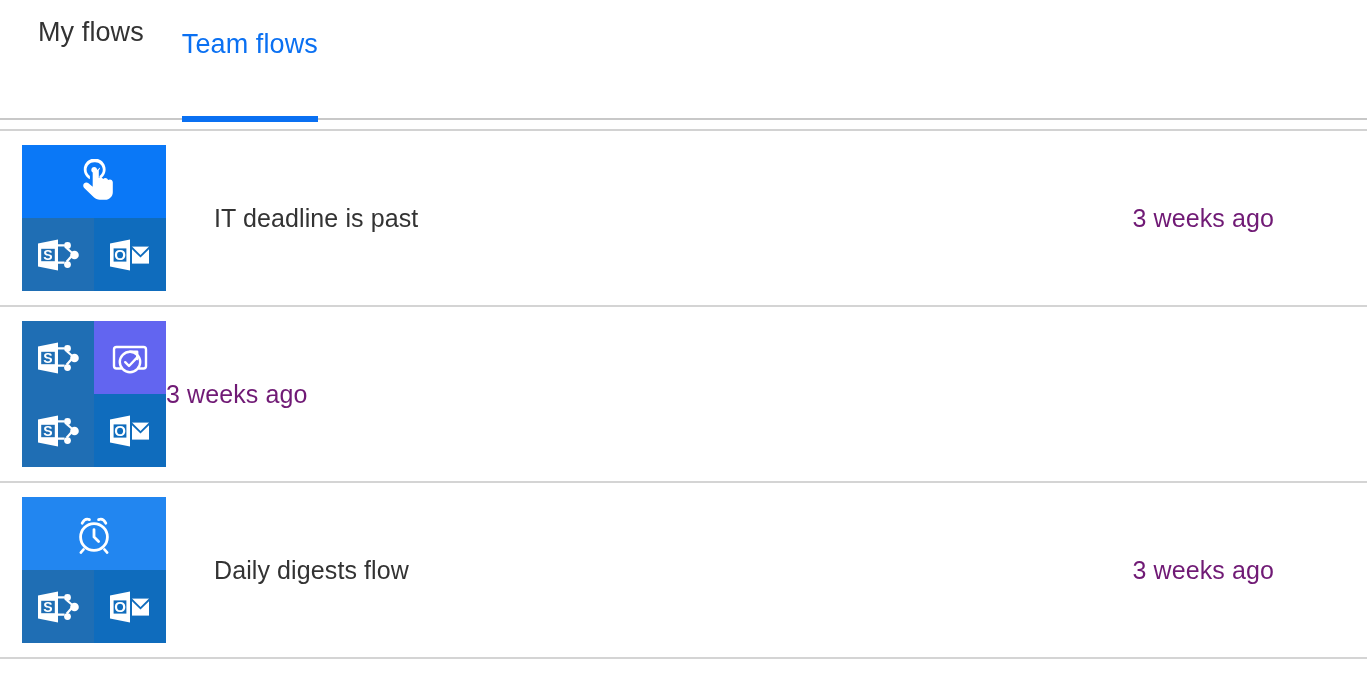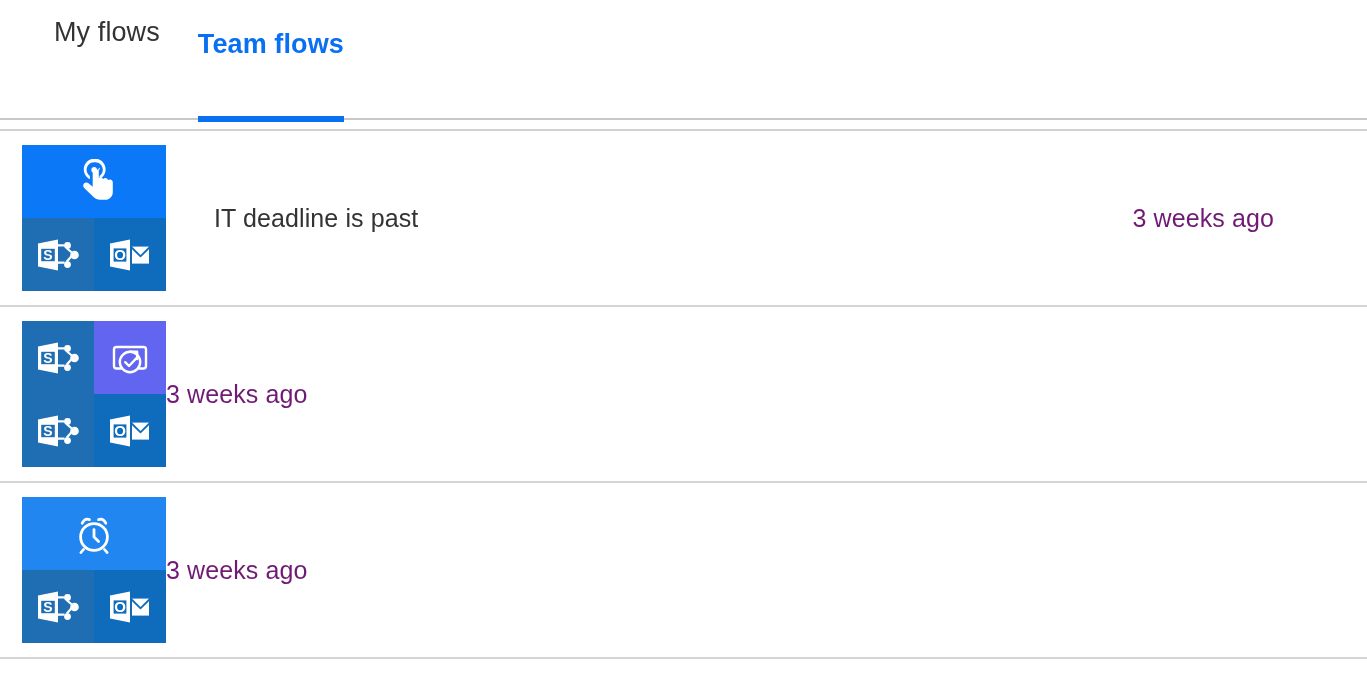"My flows" .tabstrip { padding-left: 54px -> 38px }
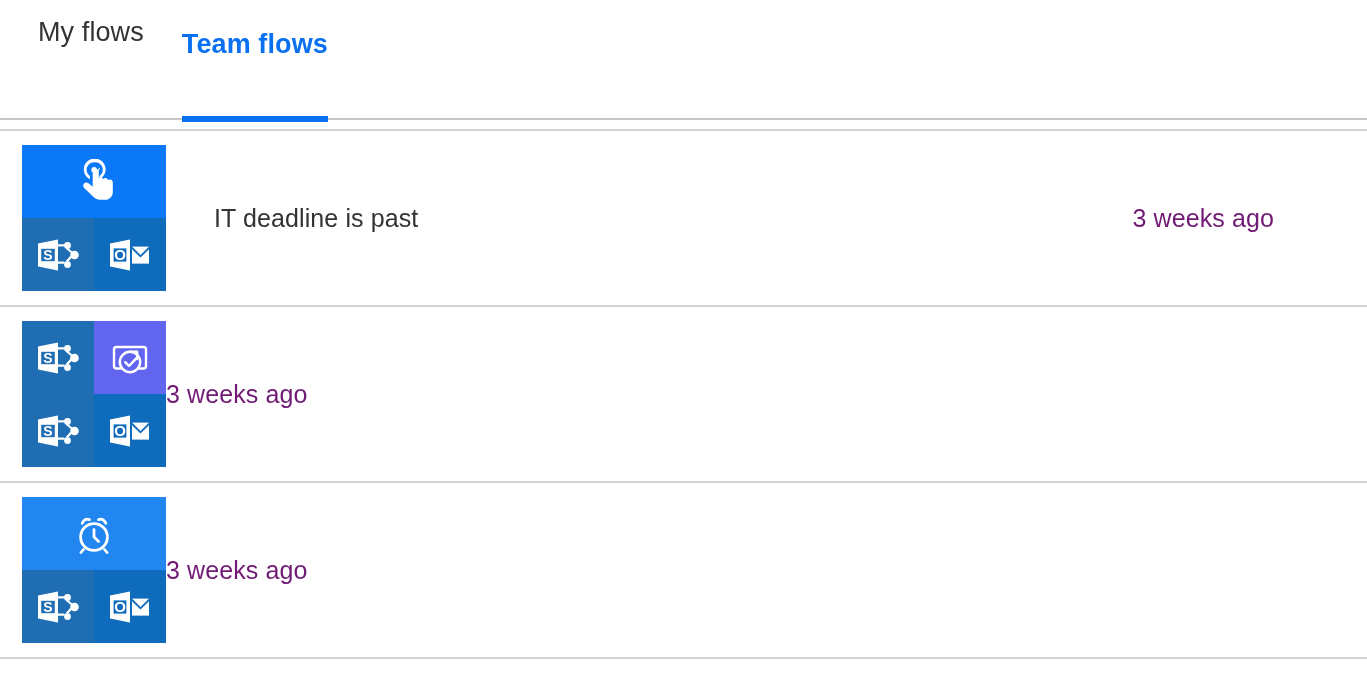"Team flows" .tab.active .tab-label { font-weight: 700 -> 400 }
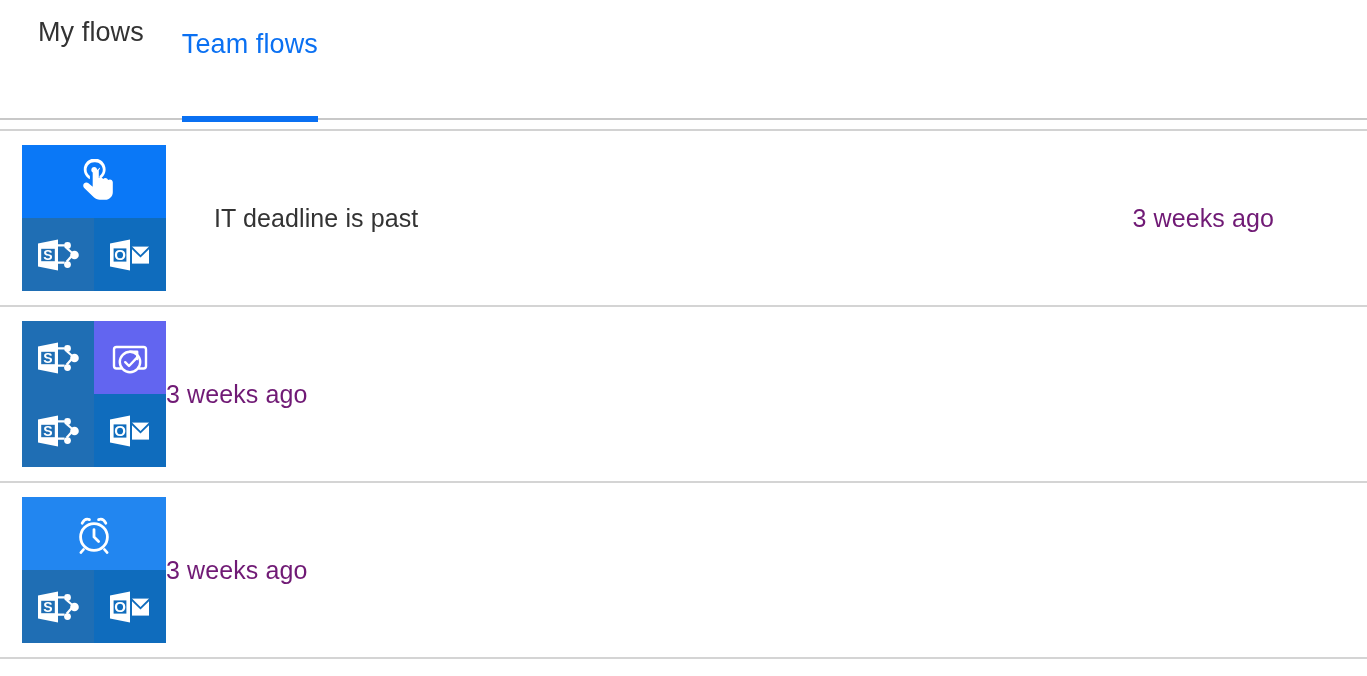"Daily digests flow" div.flow-name { html: none -> <div>Daily digests flow</div> }
